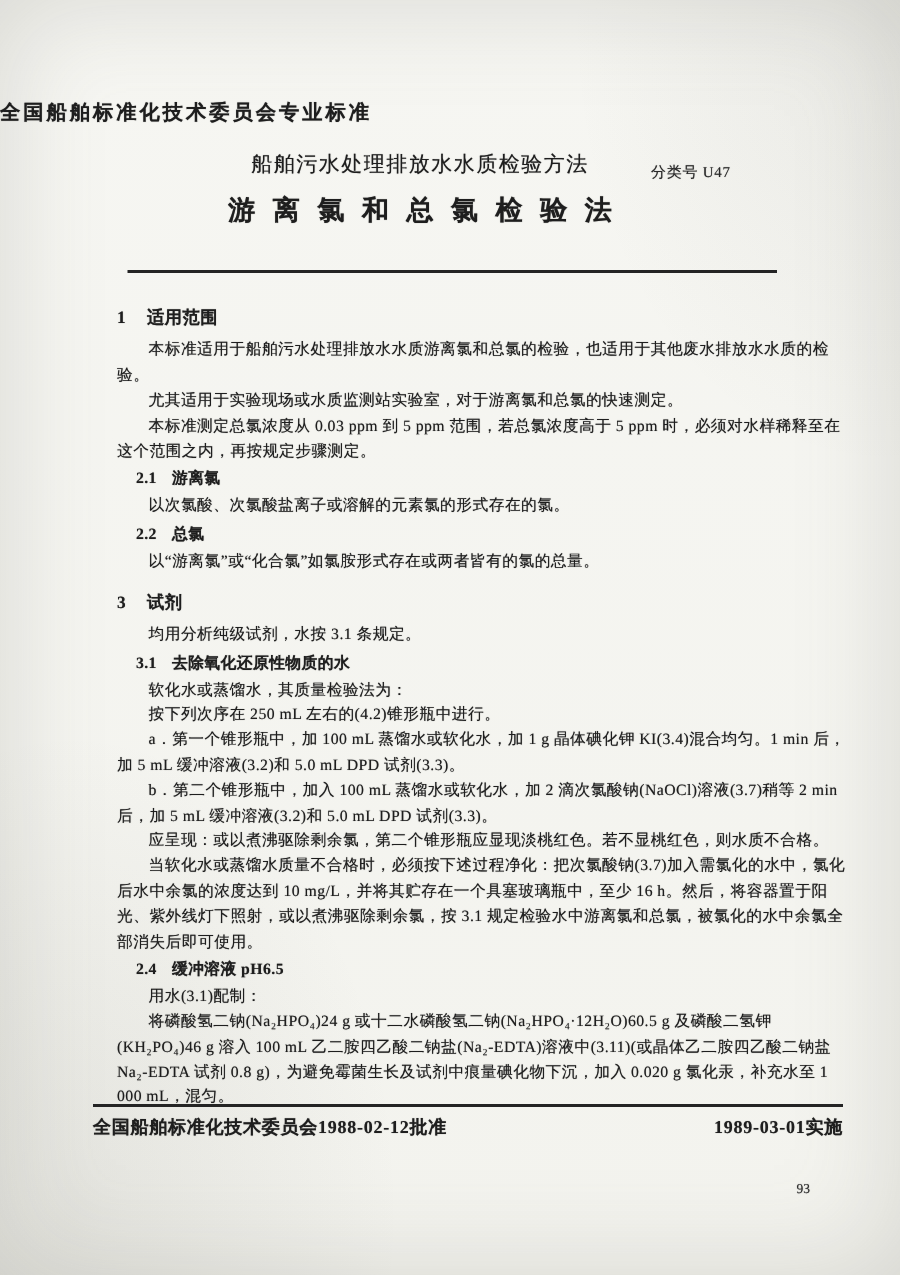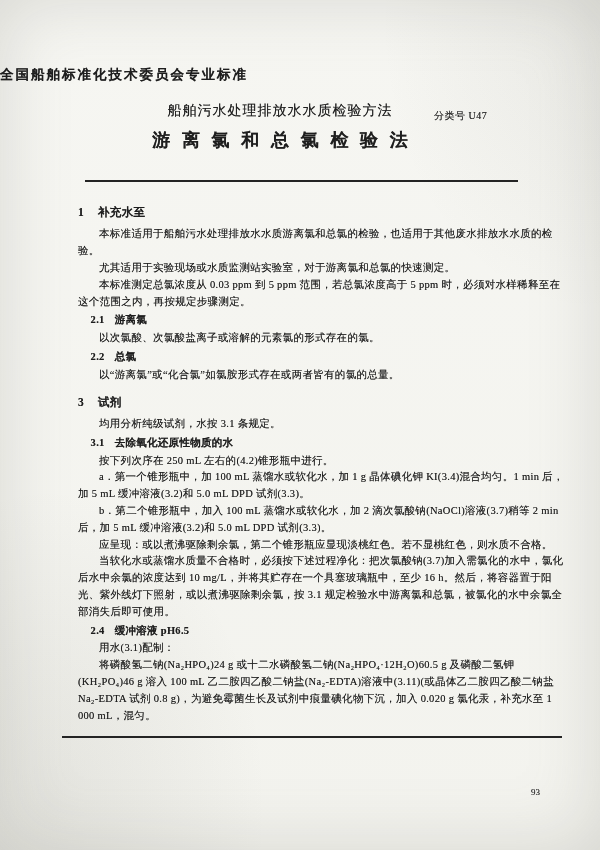"补充水至" span { text: 补充水至 -> 适用范围 }
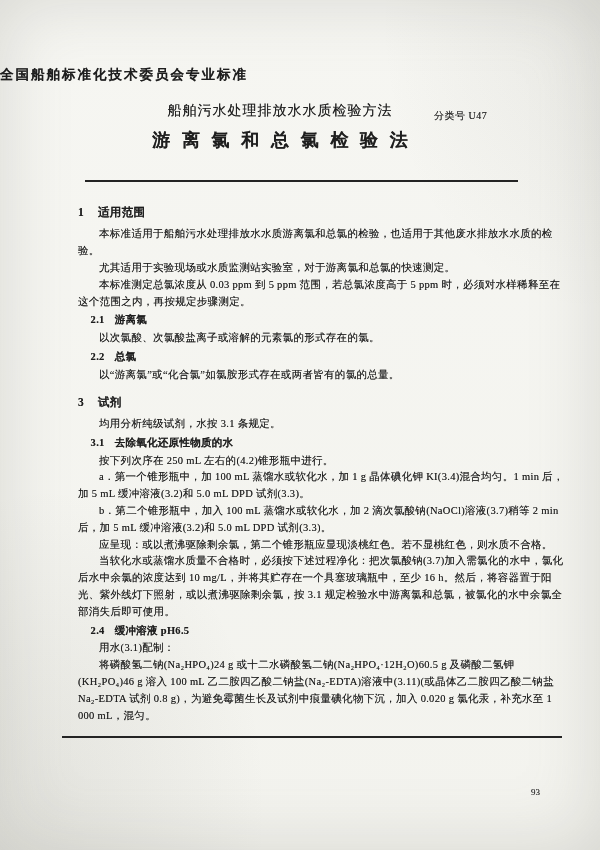"软化水或蒸馏水，其质量检验法为：" p { html: none -> <p>软化水或蒸馏水，其质量检验法为：</p> }
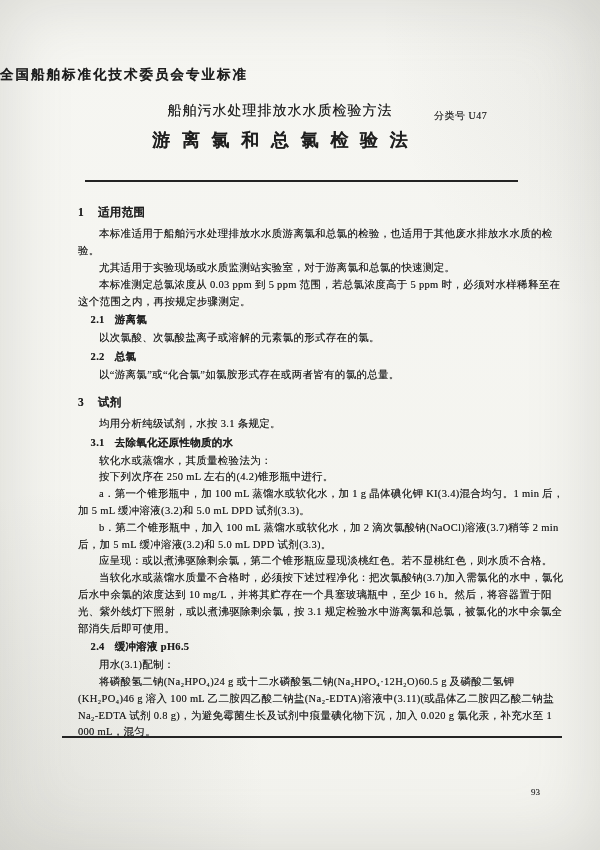"全国船舶标准化技术委员会1988-02-12批准" div.footer { html: none -> <div> <span>全国船舶标准化技术委员会1988-02-12批准</span> <span>1989-03-01实施</span> </div> }
